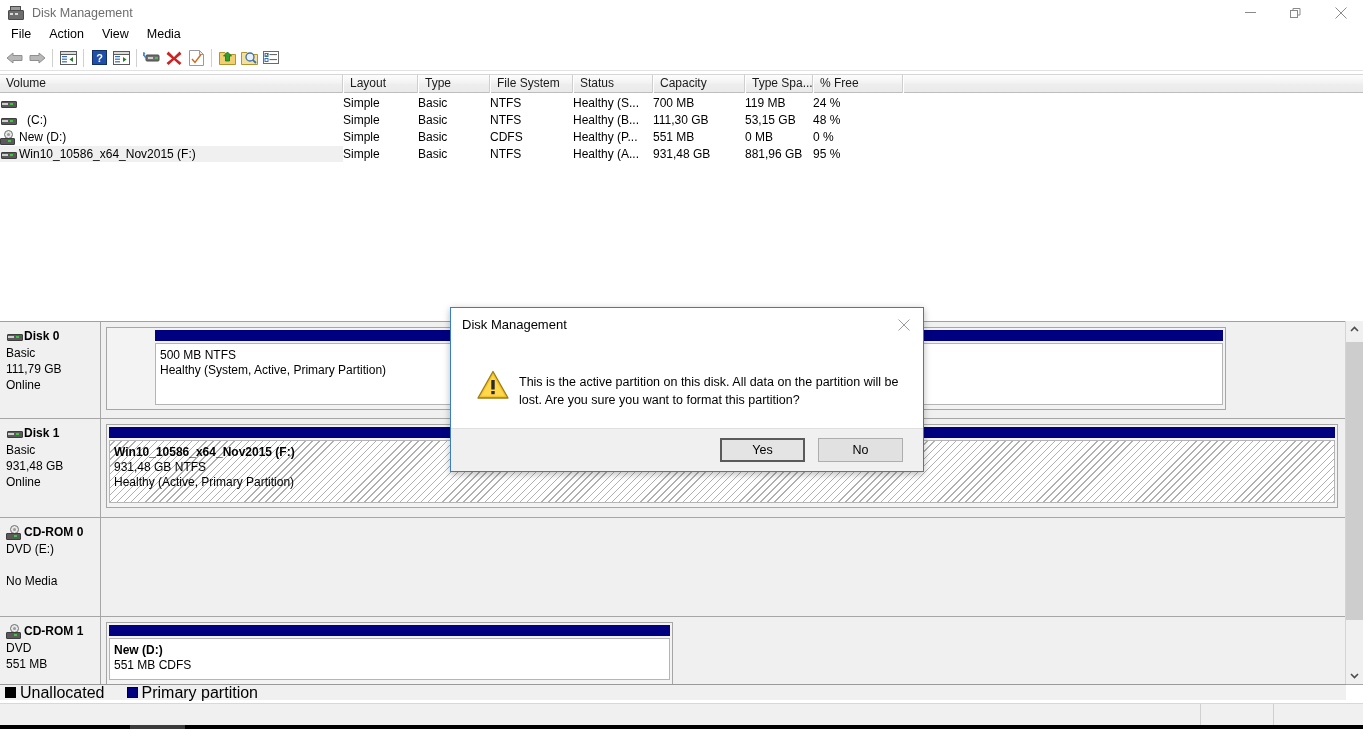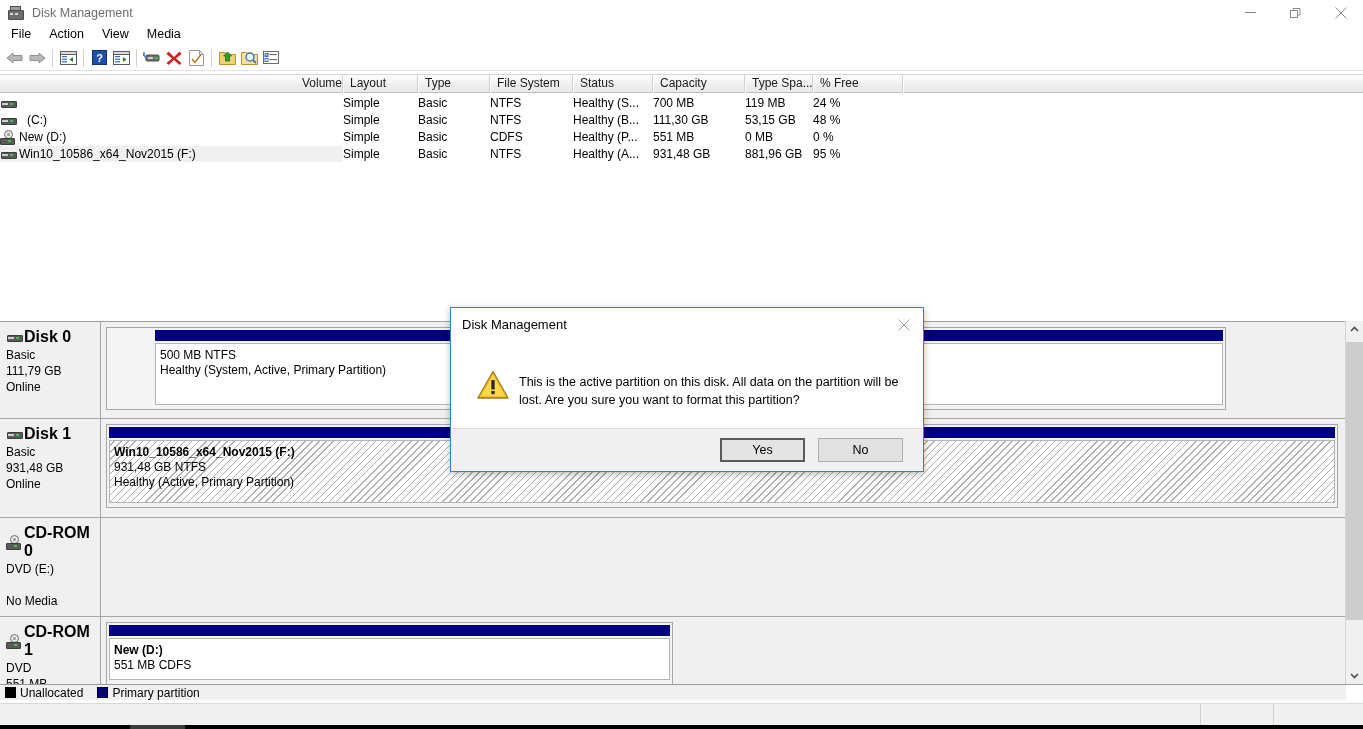"Volume" .lh:first-child { text-align: right -> none }
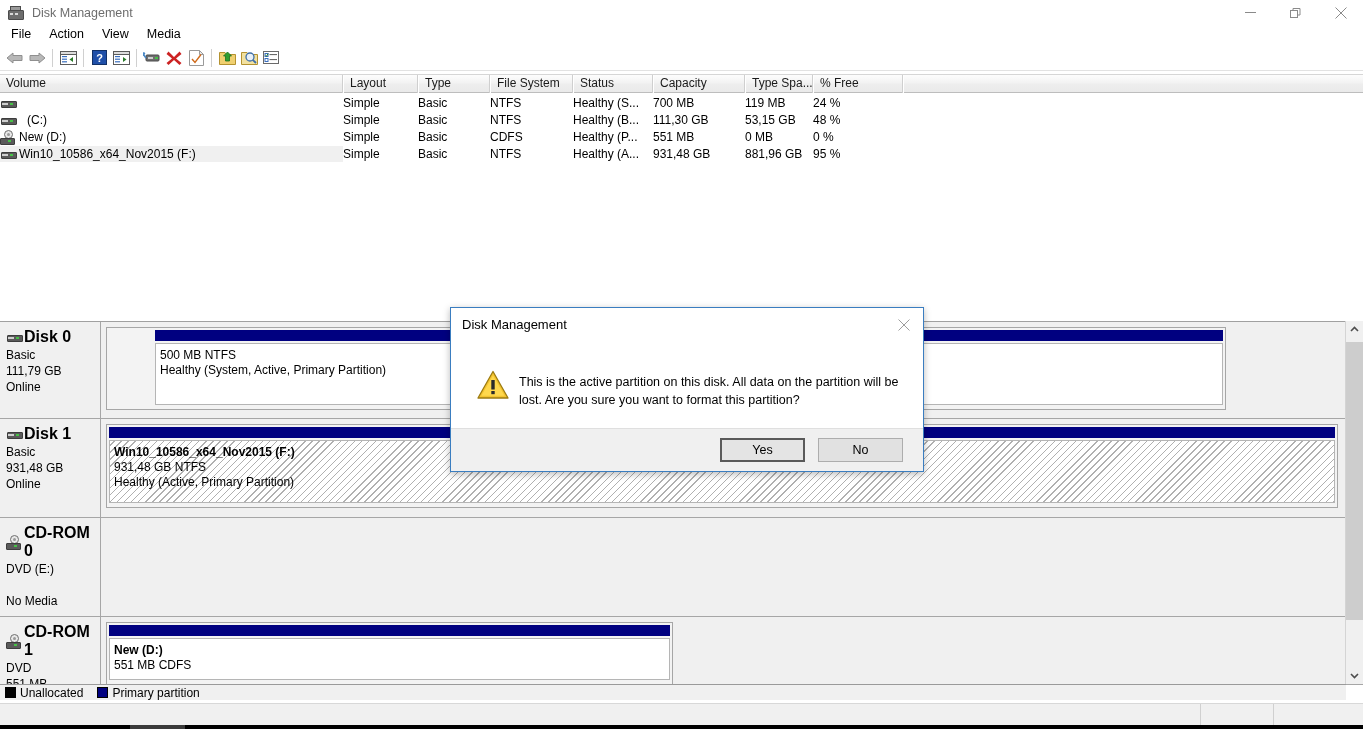"Disk 0" .disk-title { font-size: 16px -> 12px }
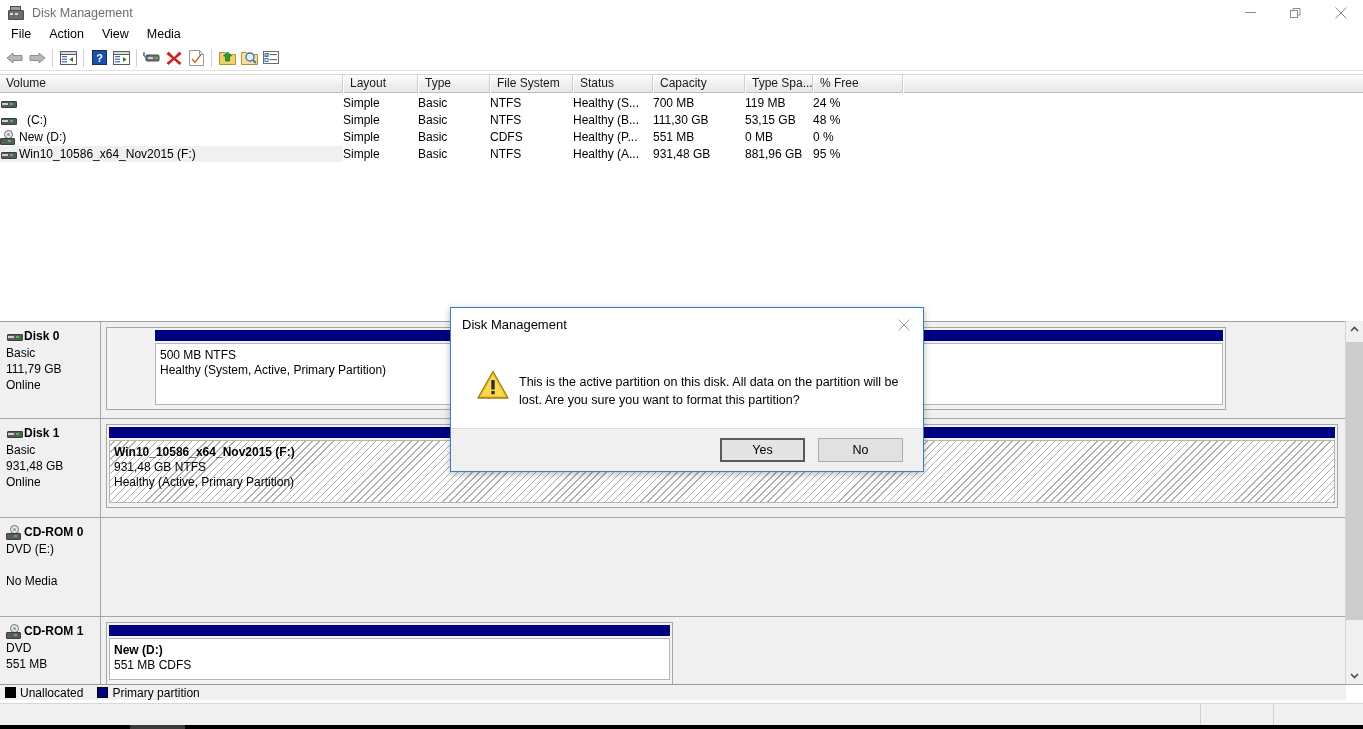"Unallocated" .lgtext { font-size: 12px -> 16px; margin-right: 14px -> 22px }
